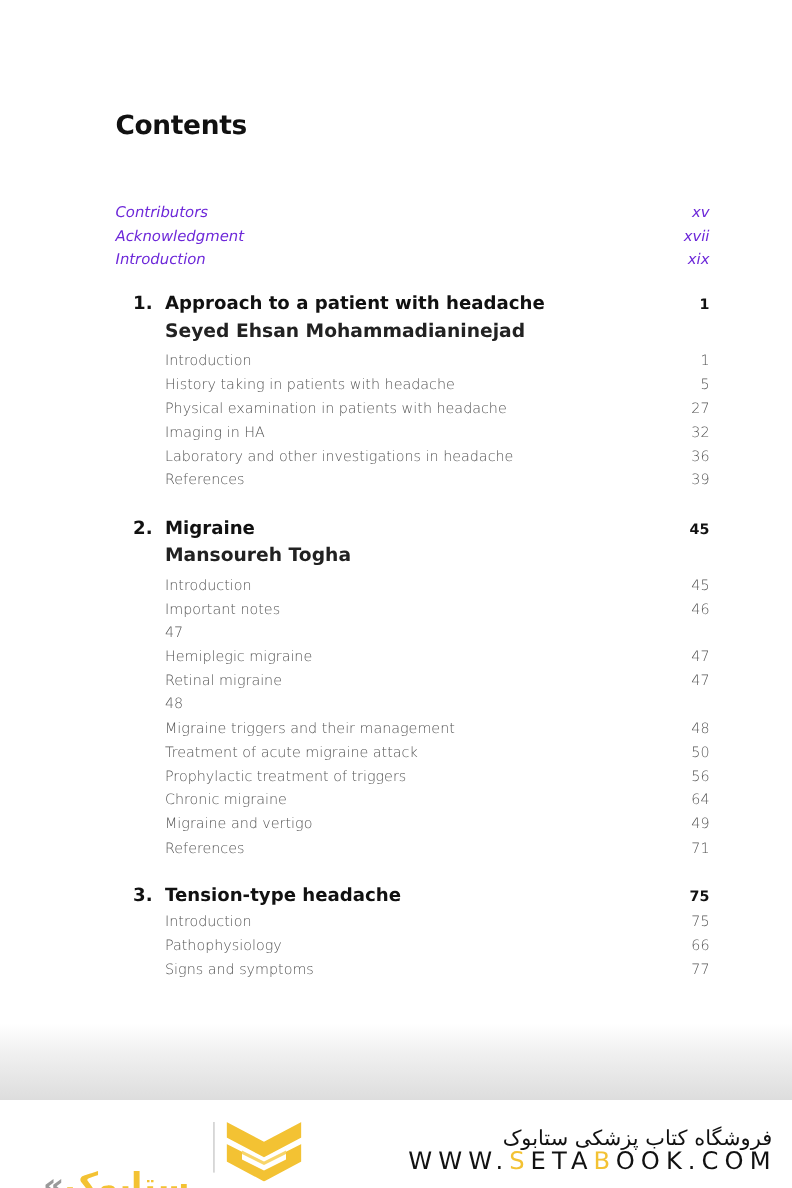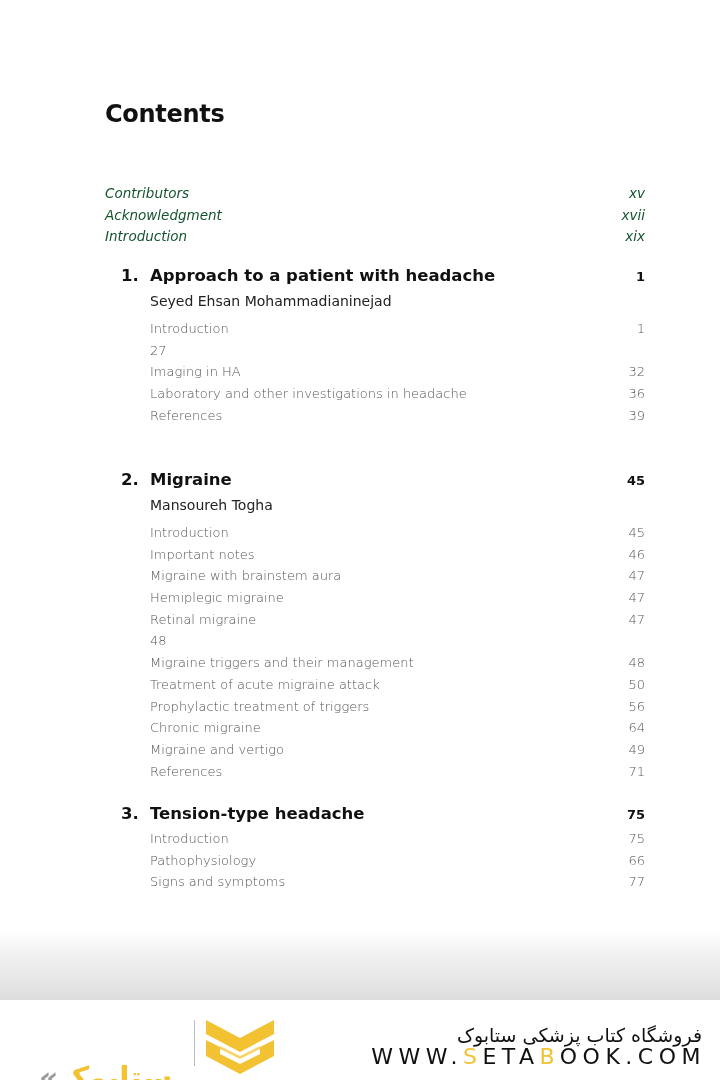"Contributors" .front .row { color: #14532d -> #6d28d9 }
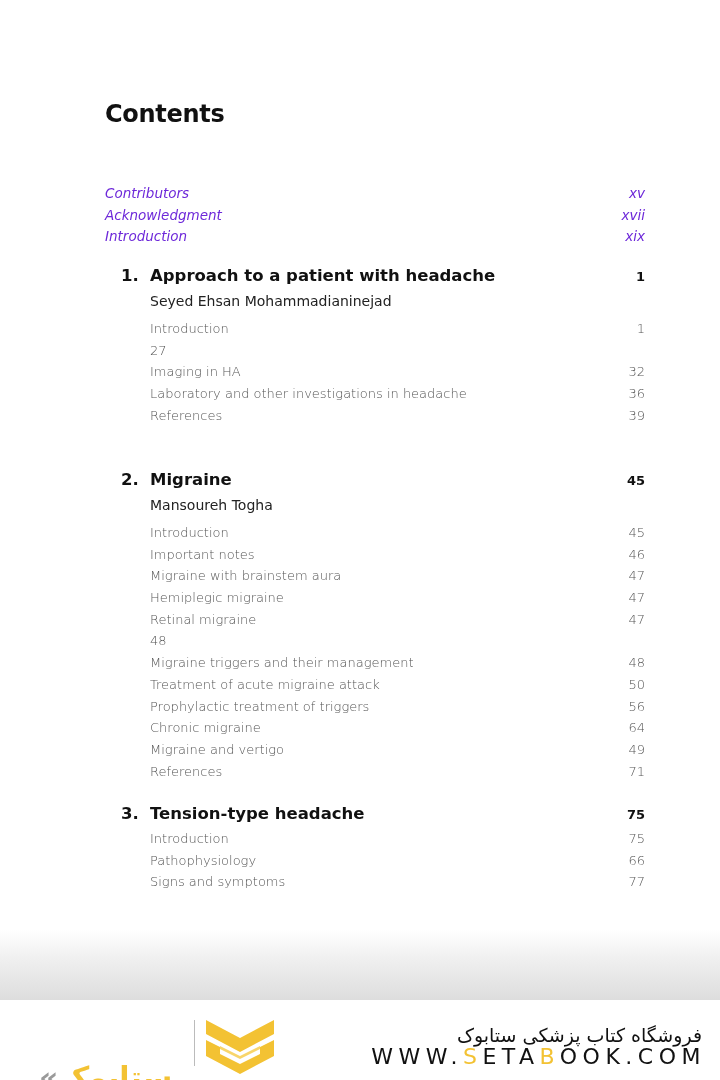"Seyed Ehsan Mohammadianinejad" .ch-author { font-size: 14px -> 17px; font-weight: normal -> bold }
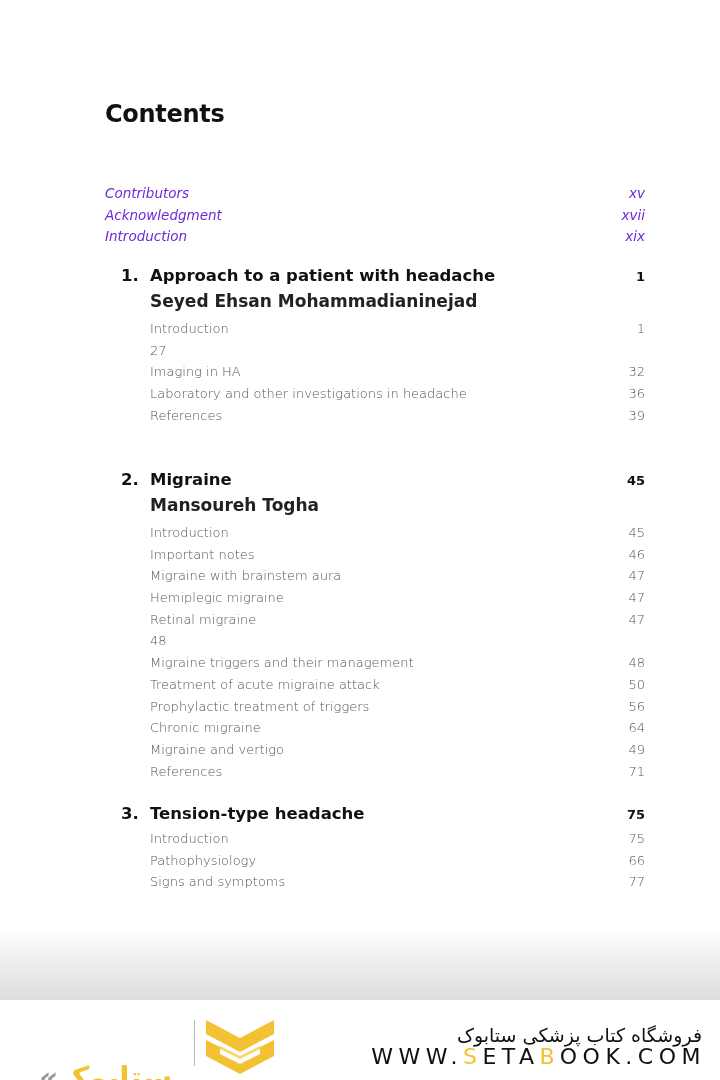"History taking in patients with" div.sec { html: none -> <div> <span>History taking in patients with headache</span> <span>5</span> </div> }
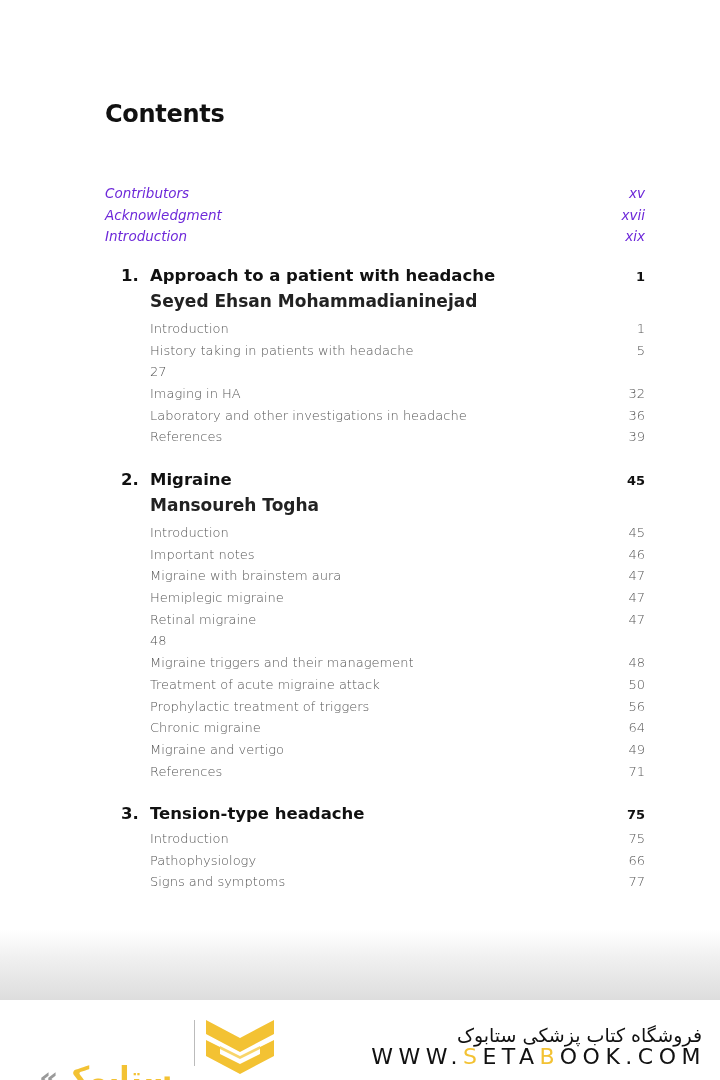"Physical examination in patients with" span { html: none -> <span>Physical examination in patients with headache</span> }
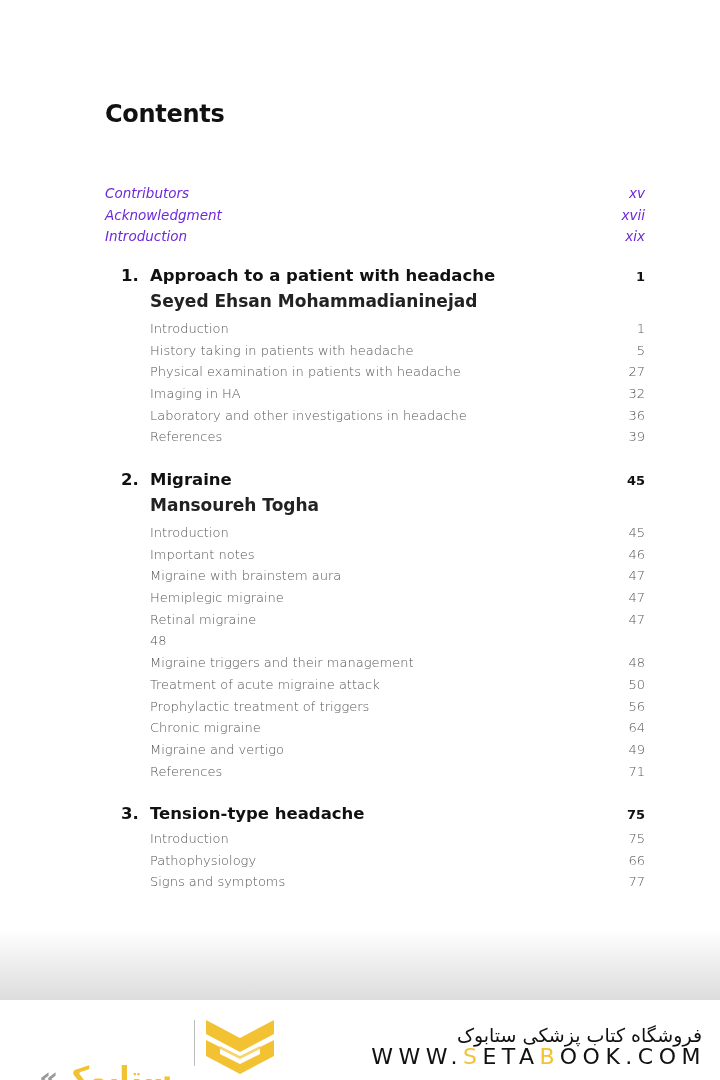"Migraine with brainstem aura" span { html: <span>Migraine with brainstem aura</span> -> none }
